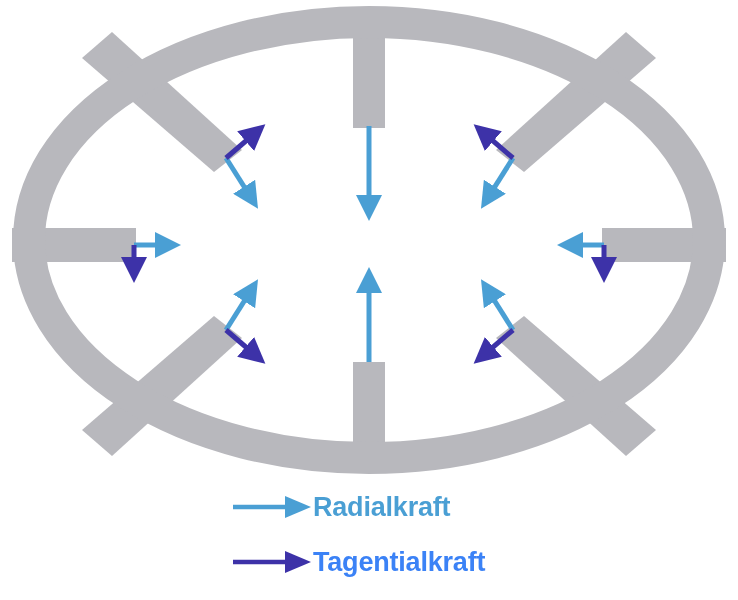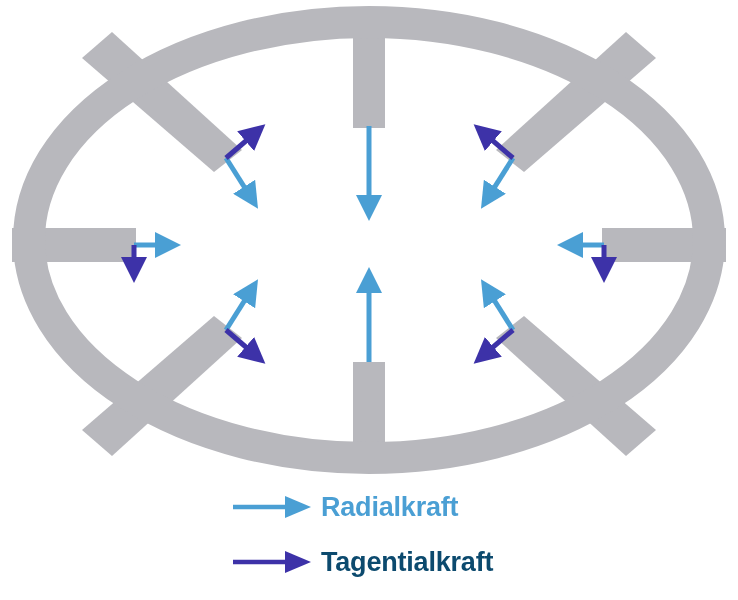"Radialkraft" .legend-label { margin-left: 8px -> 0 }
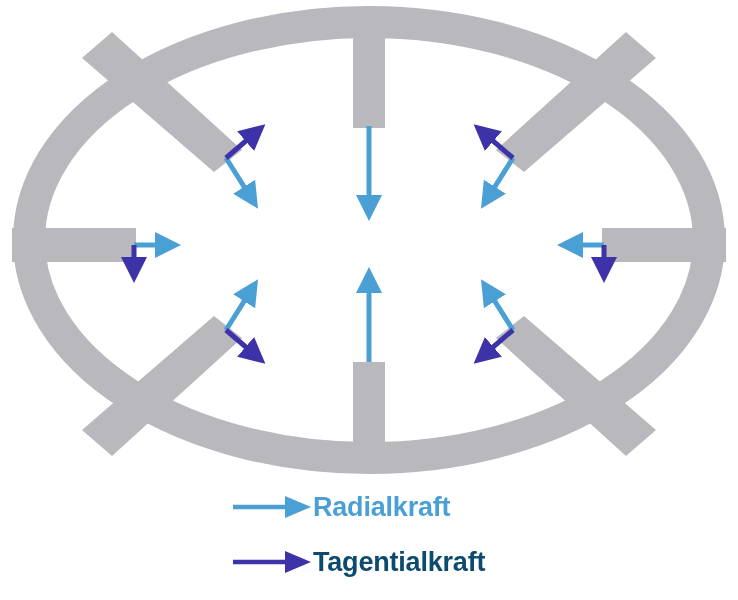"Tagentialkraft" .legend-label-tangential { color: #0c4a6e -> #3b82f6 }
